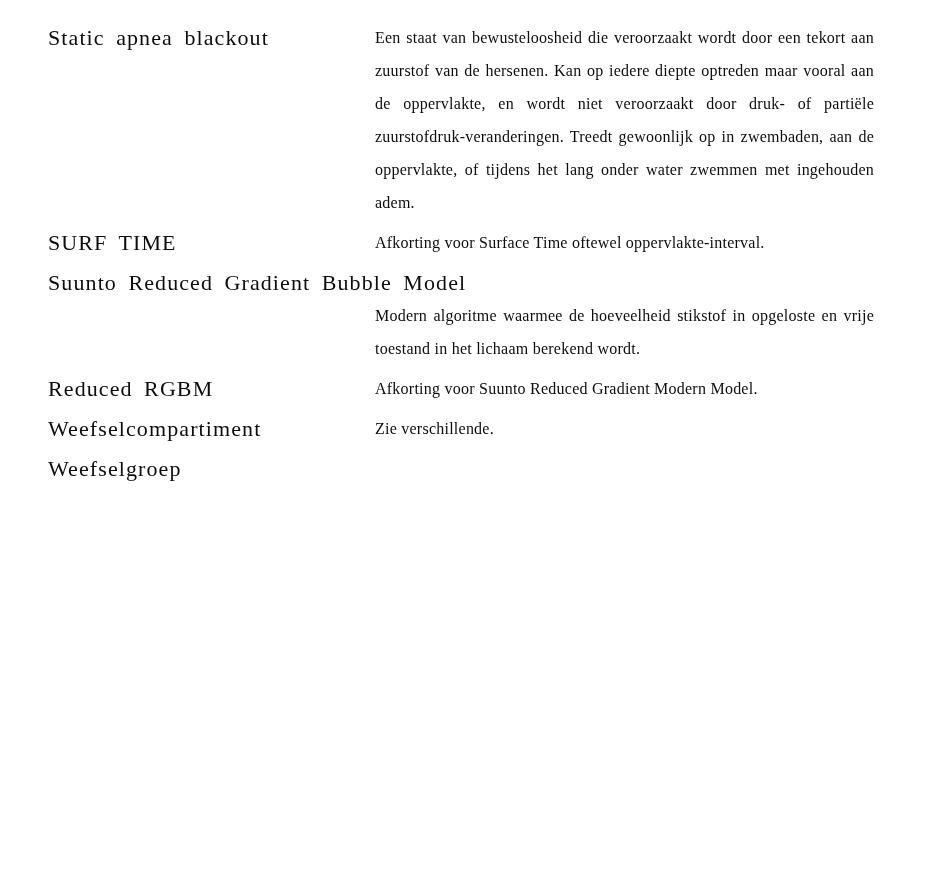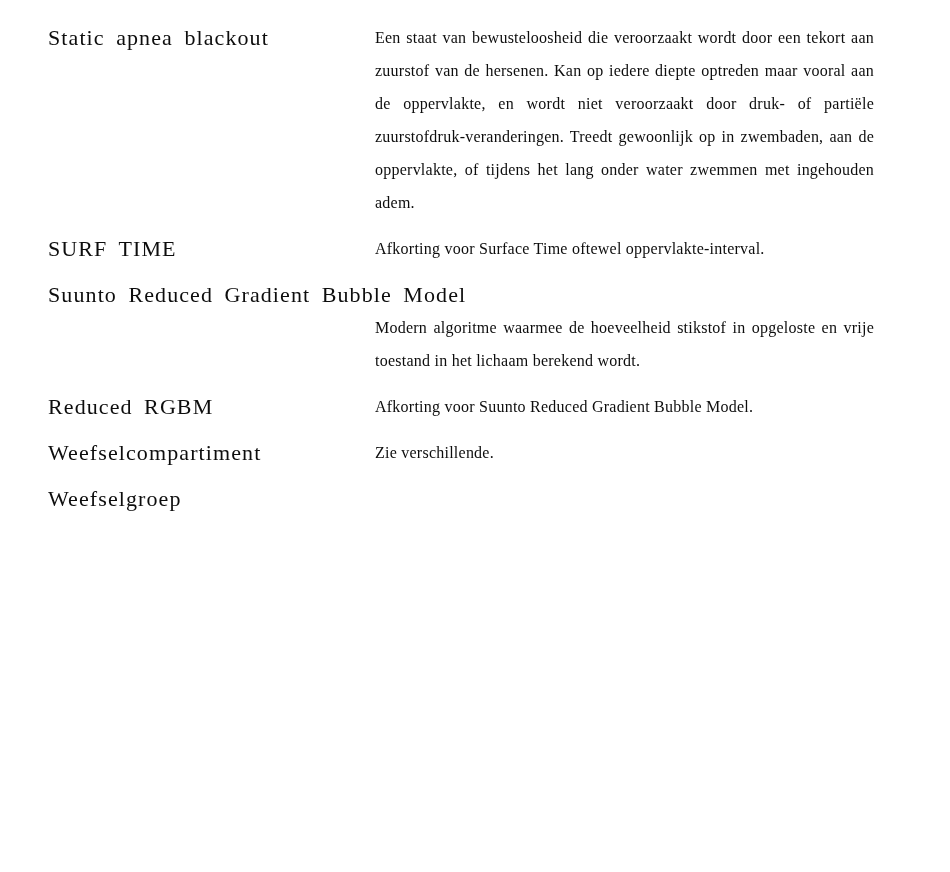"SURF TIME" .row + .row { margin-top: 13px -> 7px }
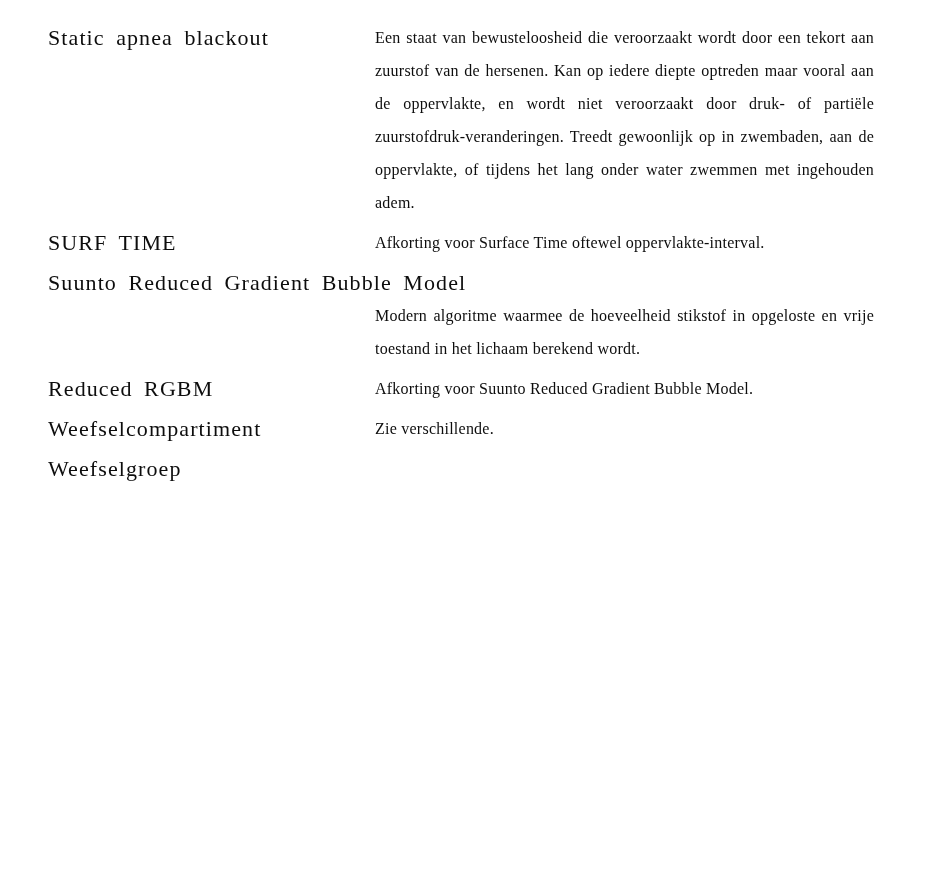"Afkorting voor Suunto Reduced Gradient" div.def { text: Bubble -> Modern }
